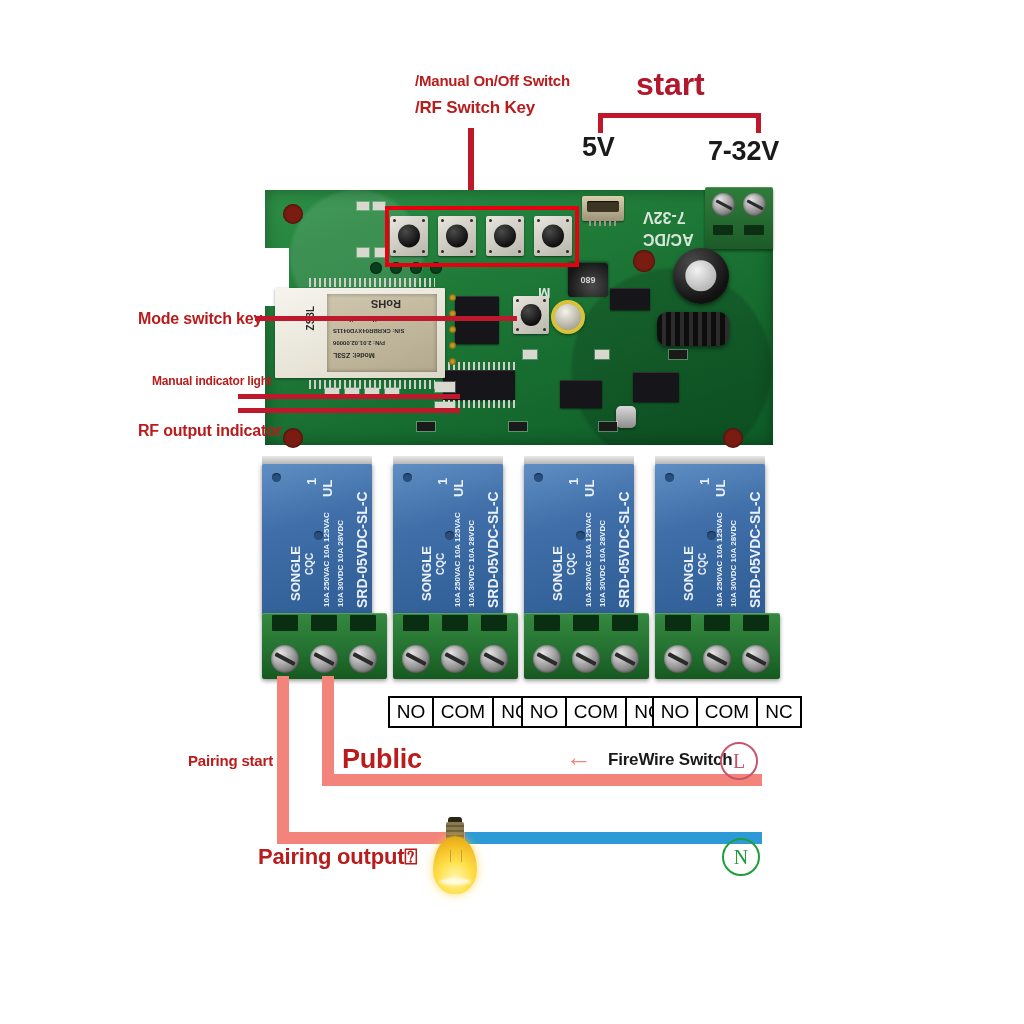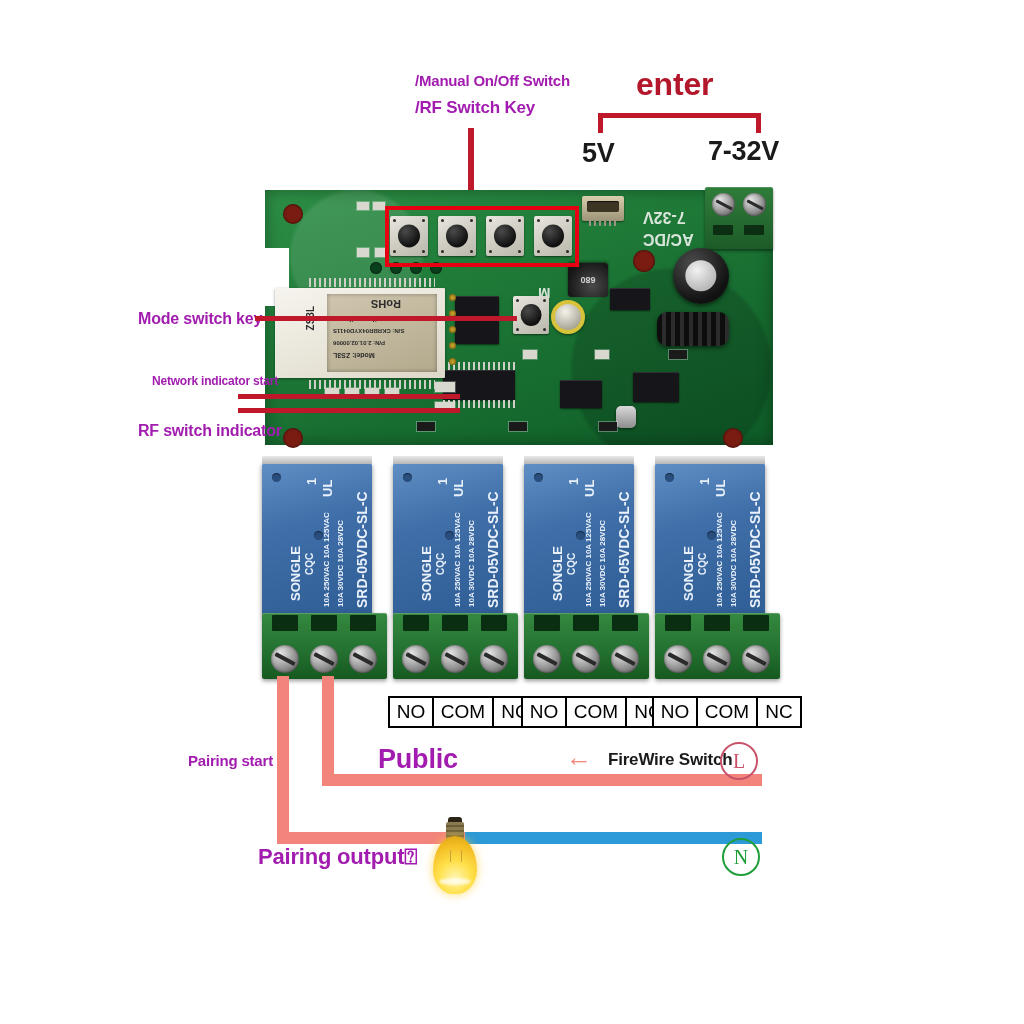"/Manual On/Off Switch" .ann { color: #a21caf -> #b91c1c }
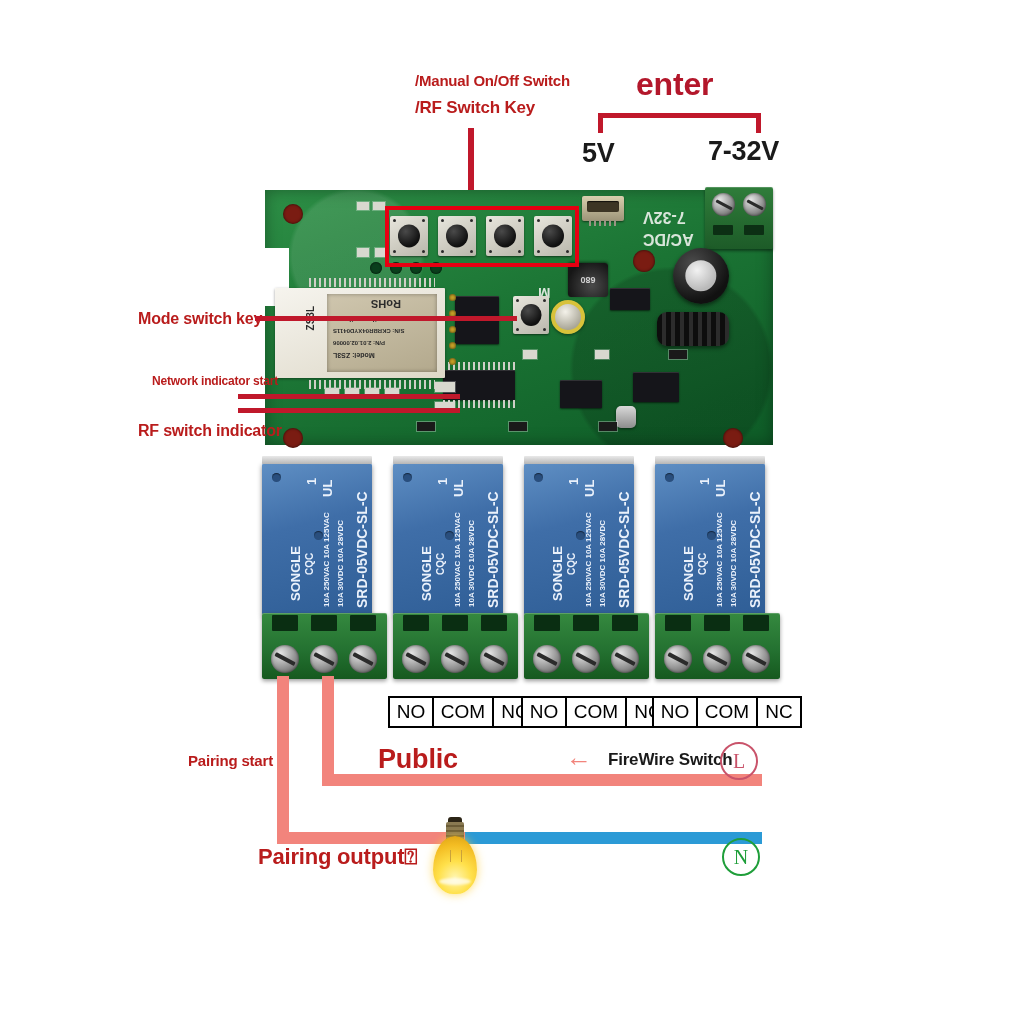"enter" div.ann { text: enter -> start }
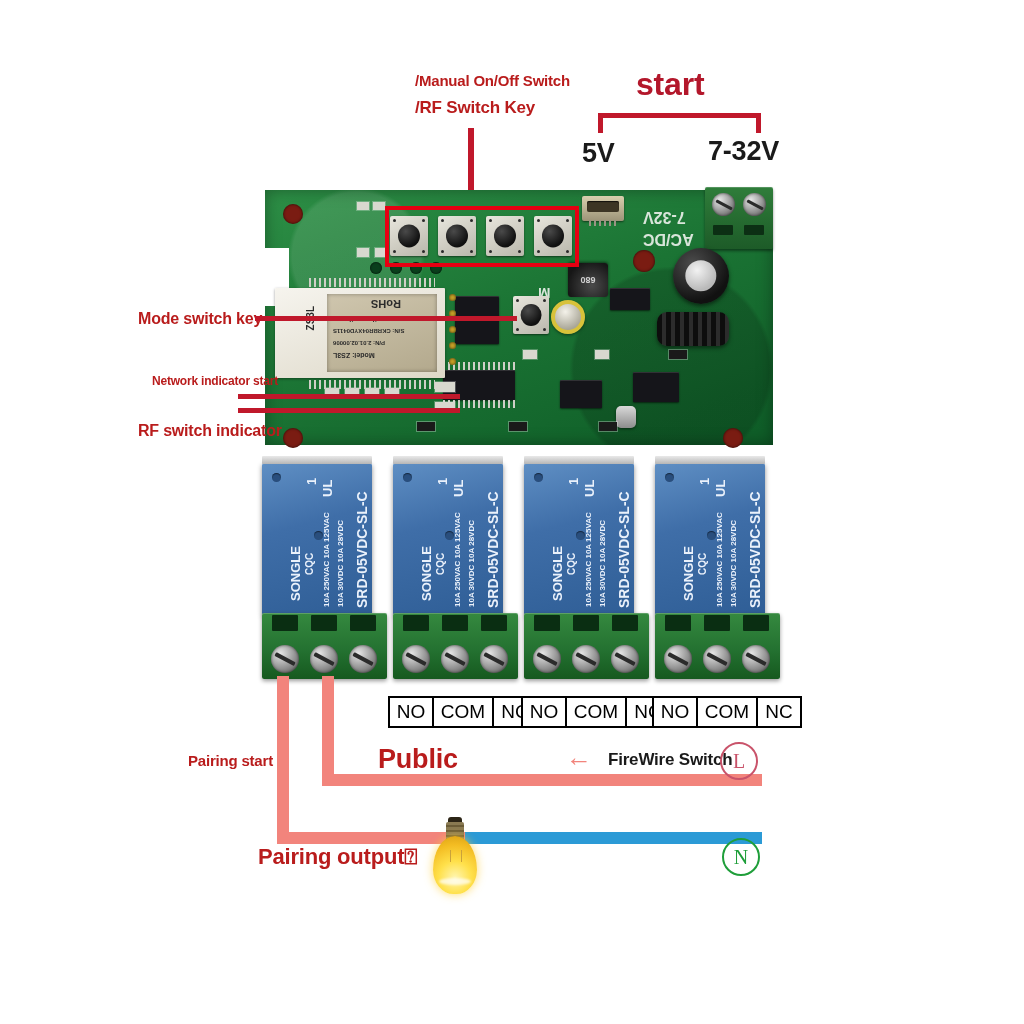"5V" div.ann { top: 138px -> 132px }
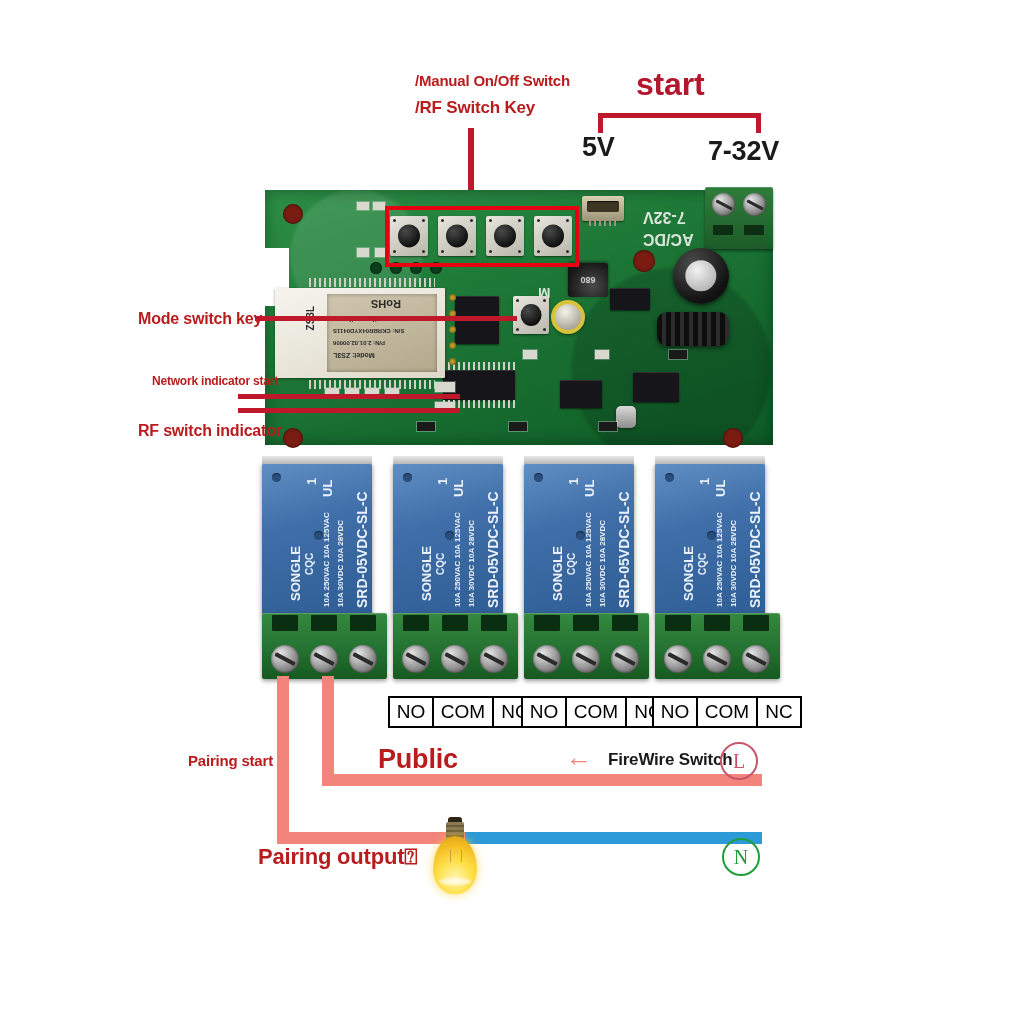"Network indicator start" div.ann { text: Network indicator start -> Manual indicator light }
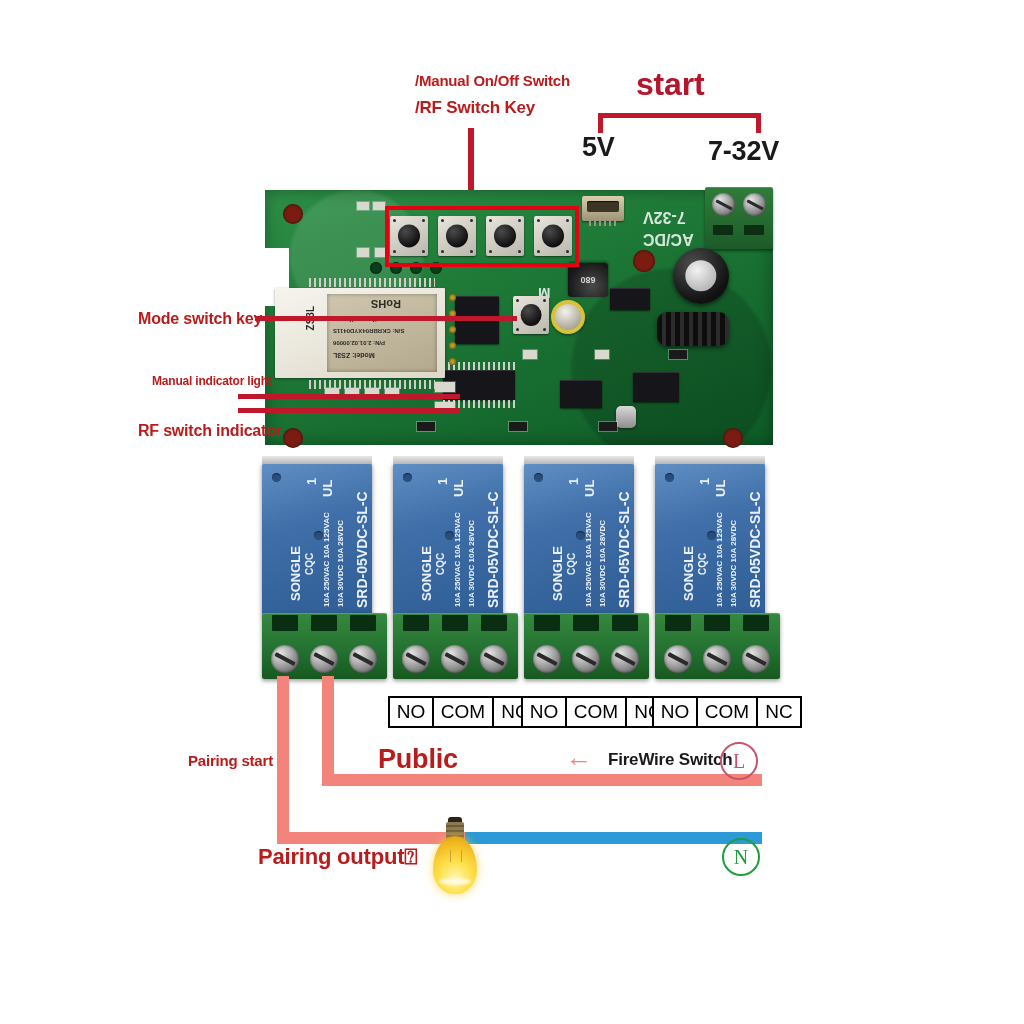"RF switch indicator" div.ann { text: switch -> output }
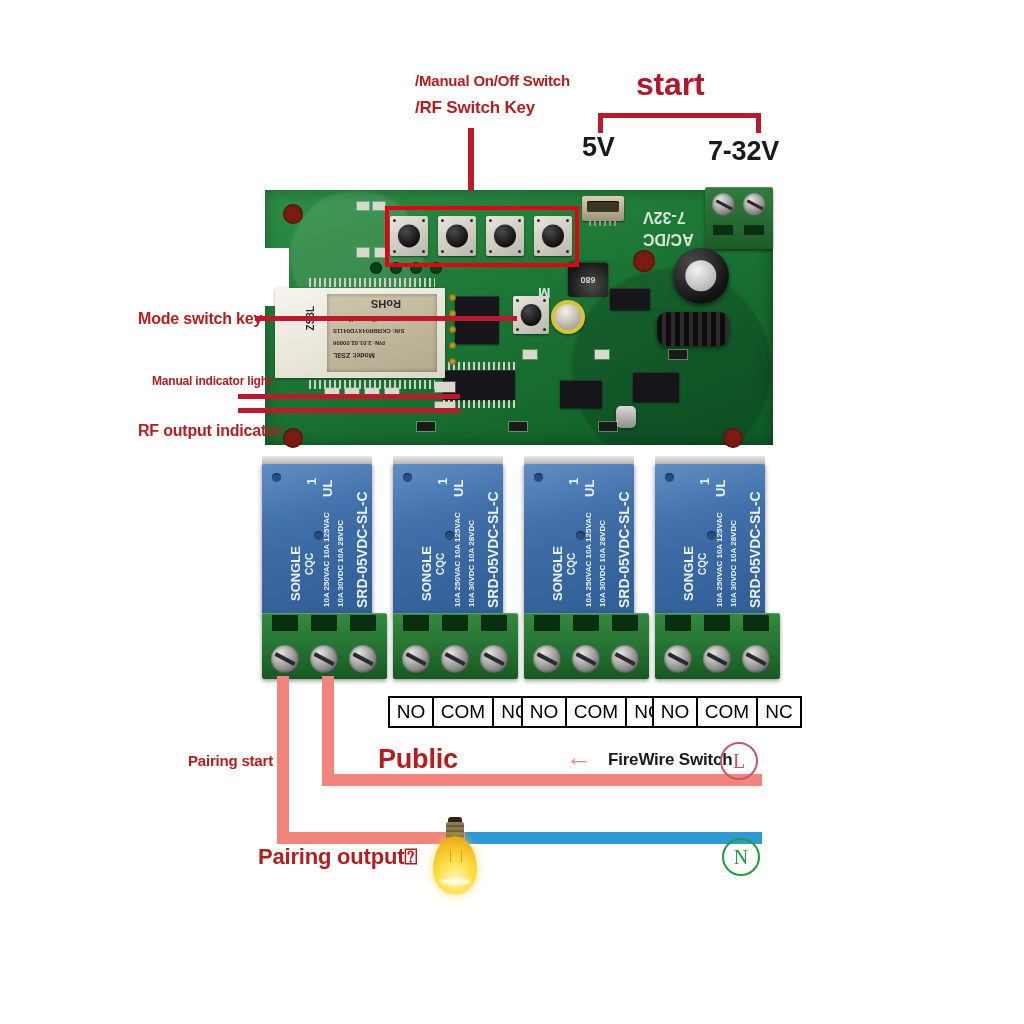"Public" div.ann { margin-left: 36px -> none }
